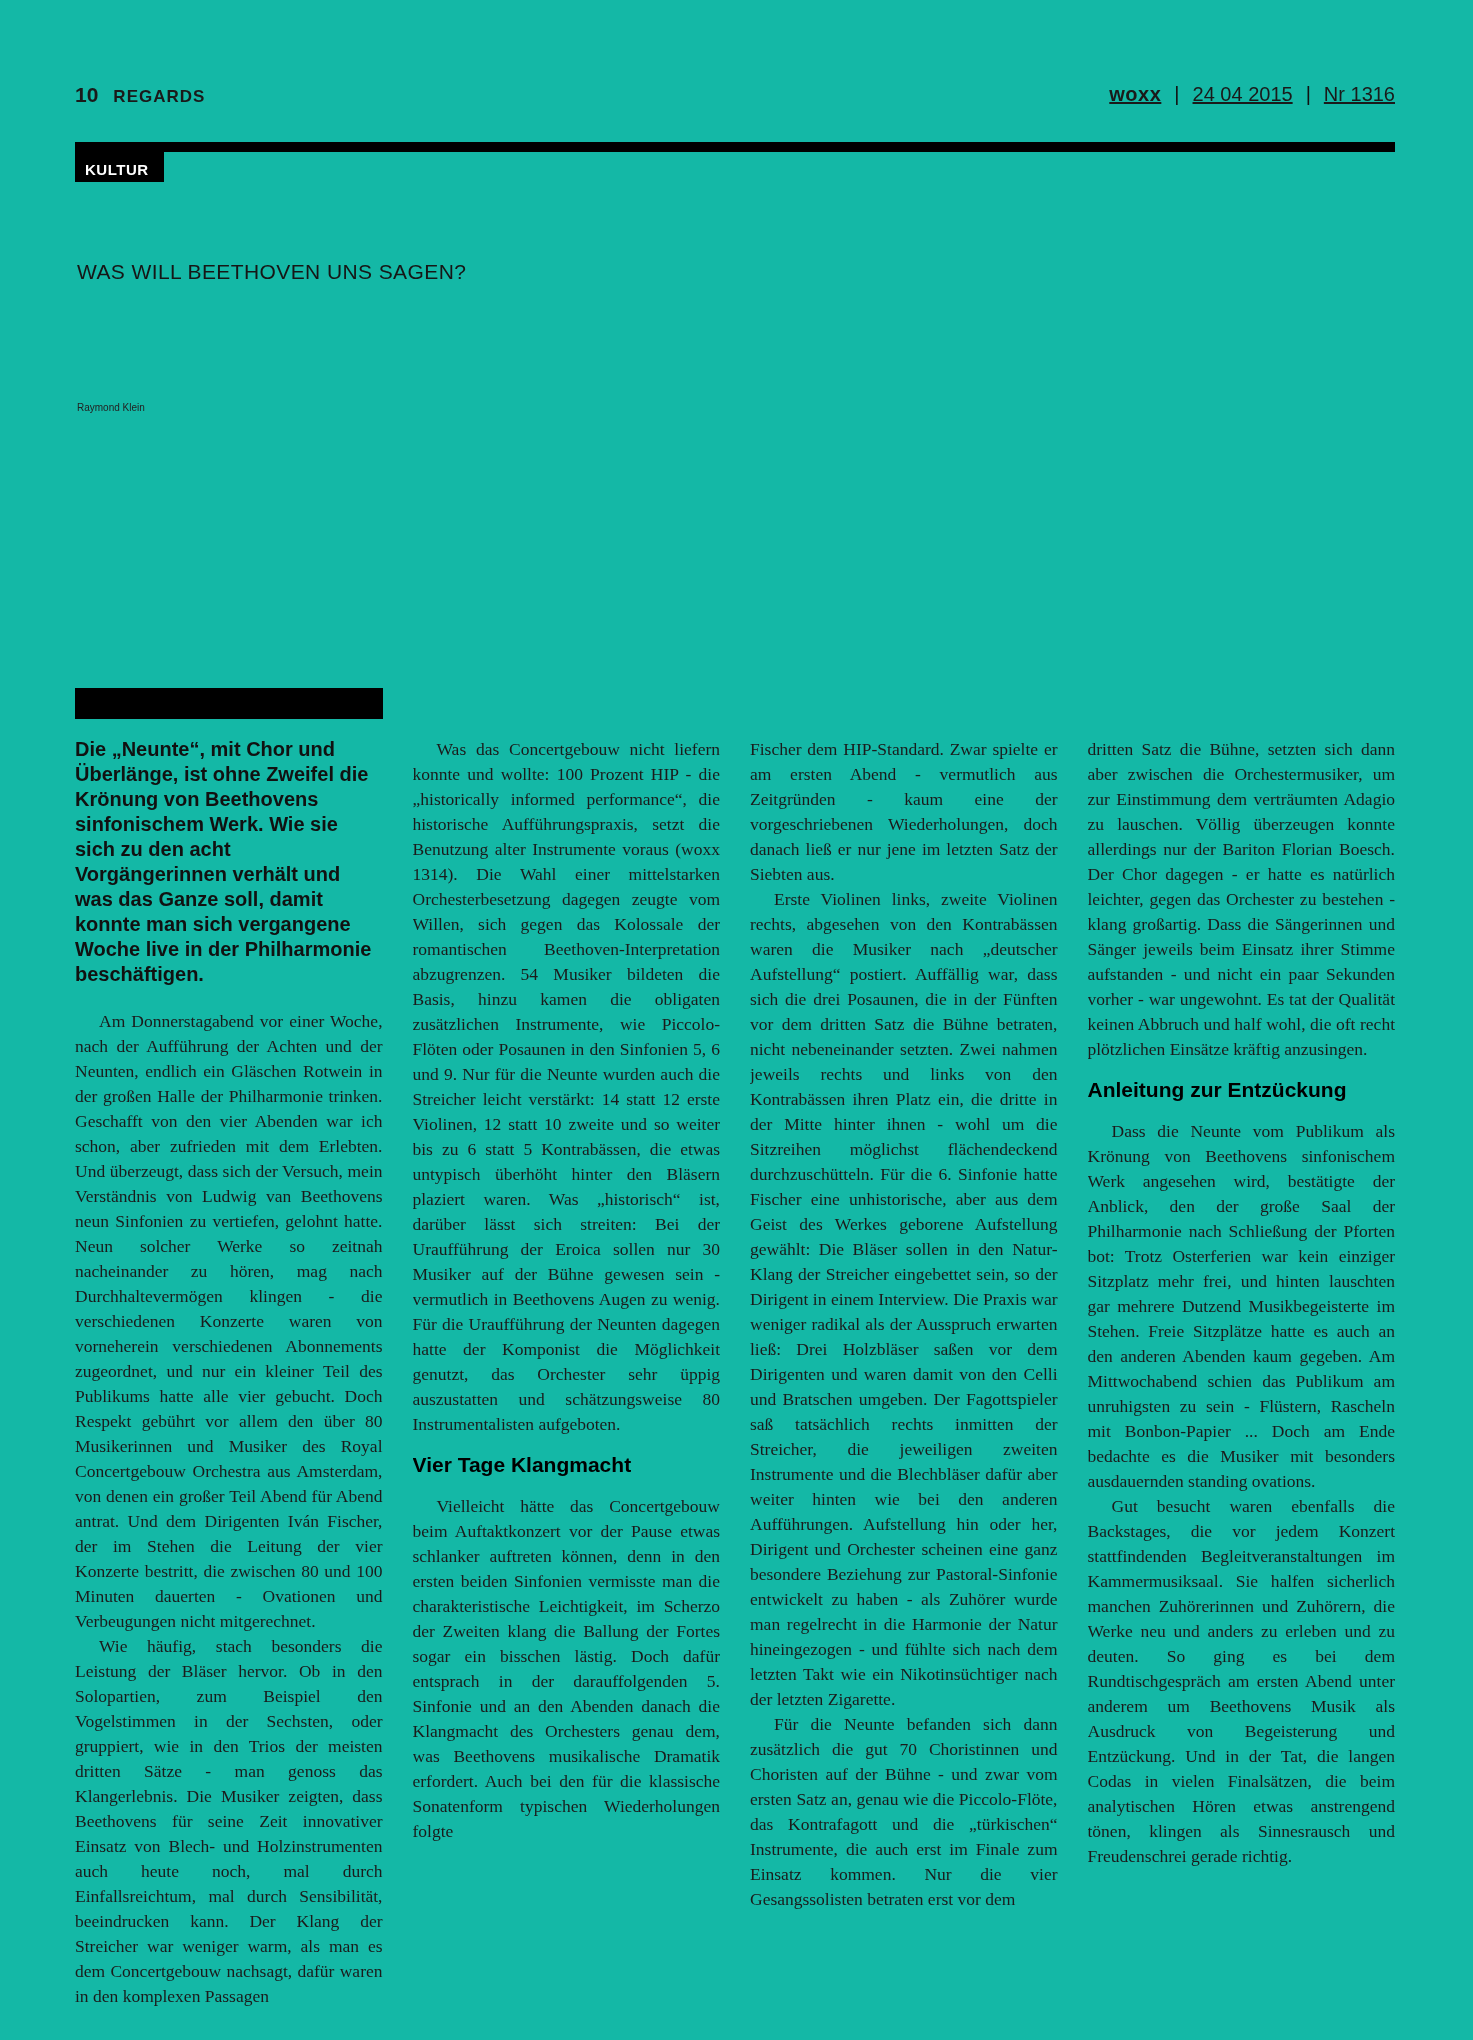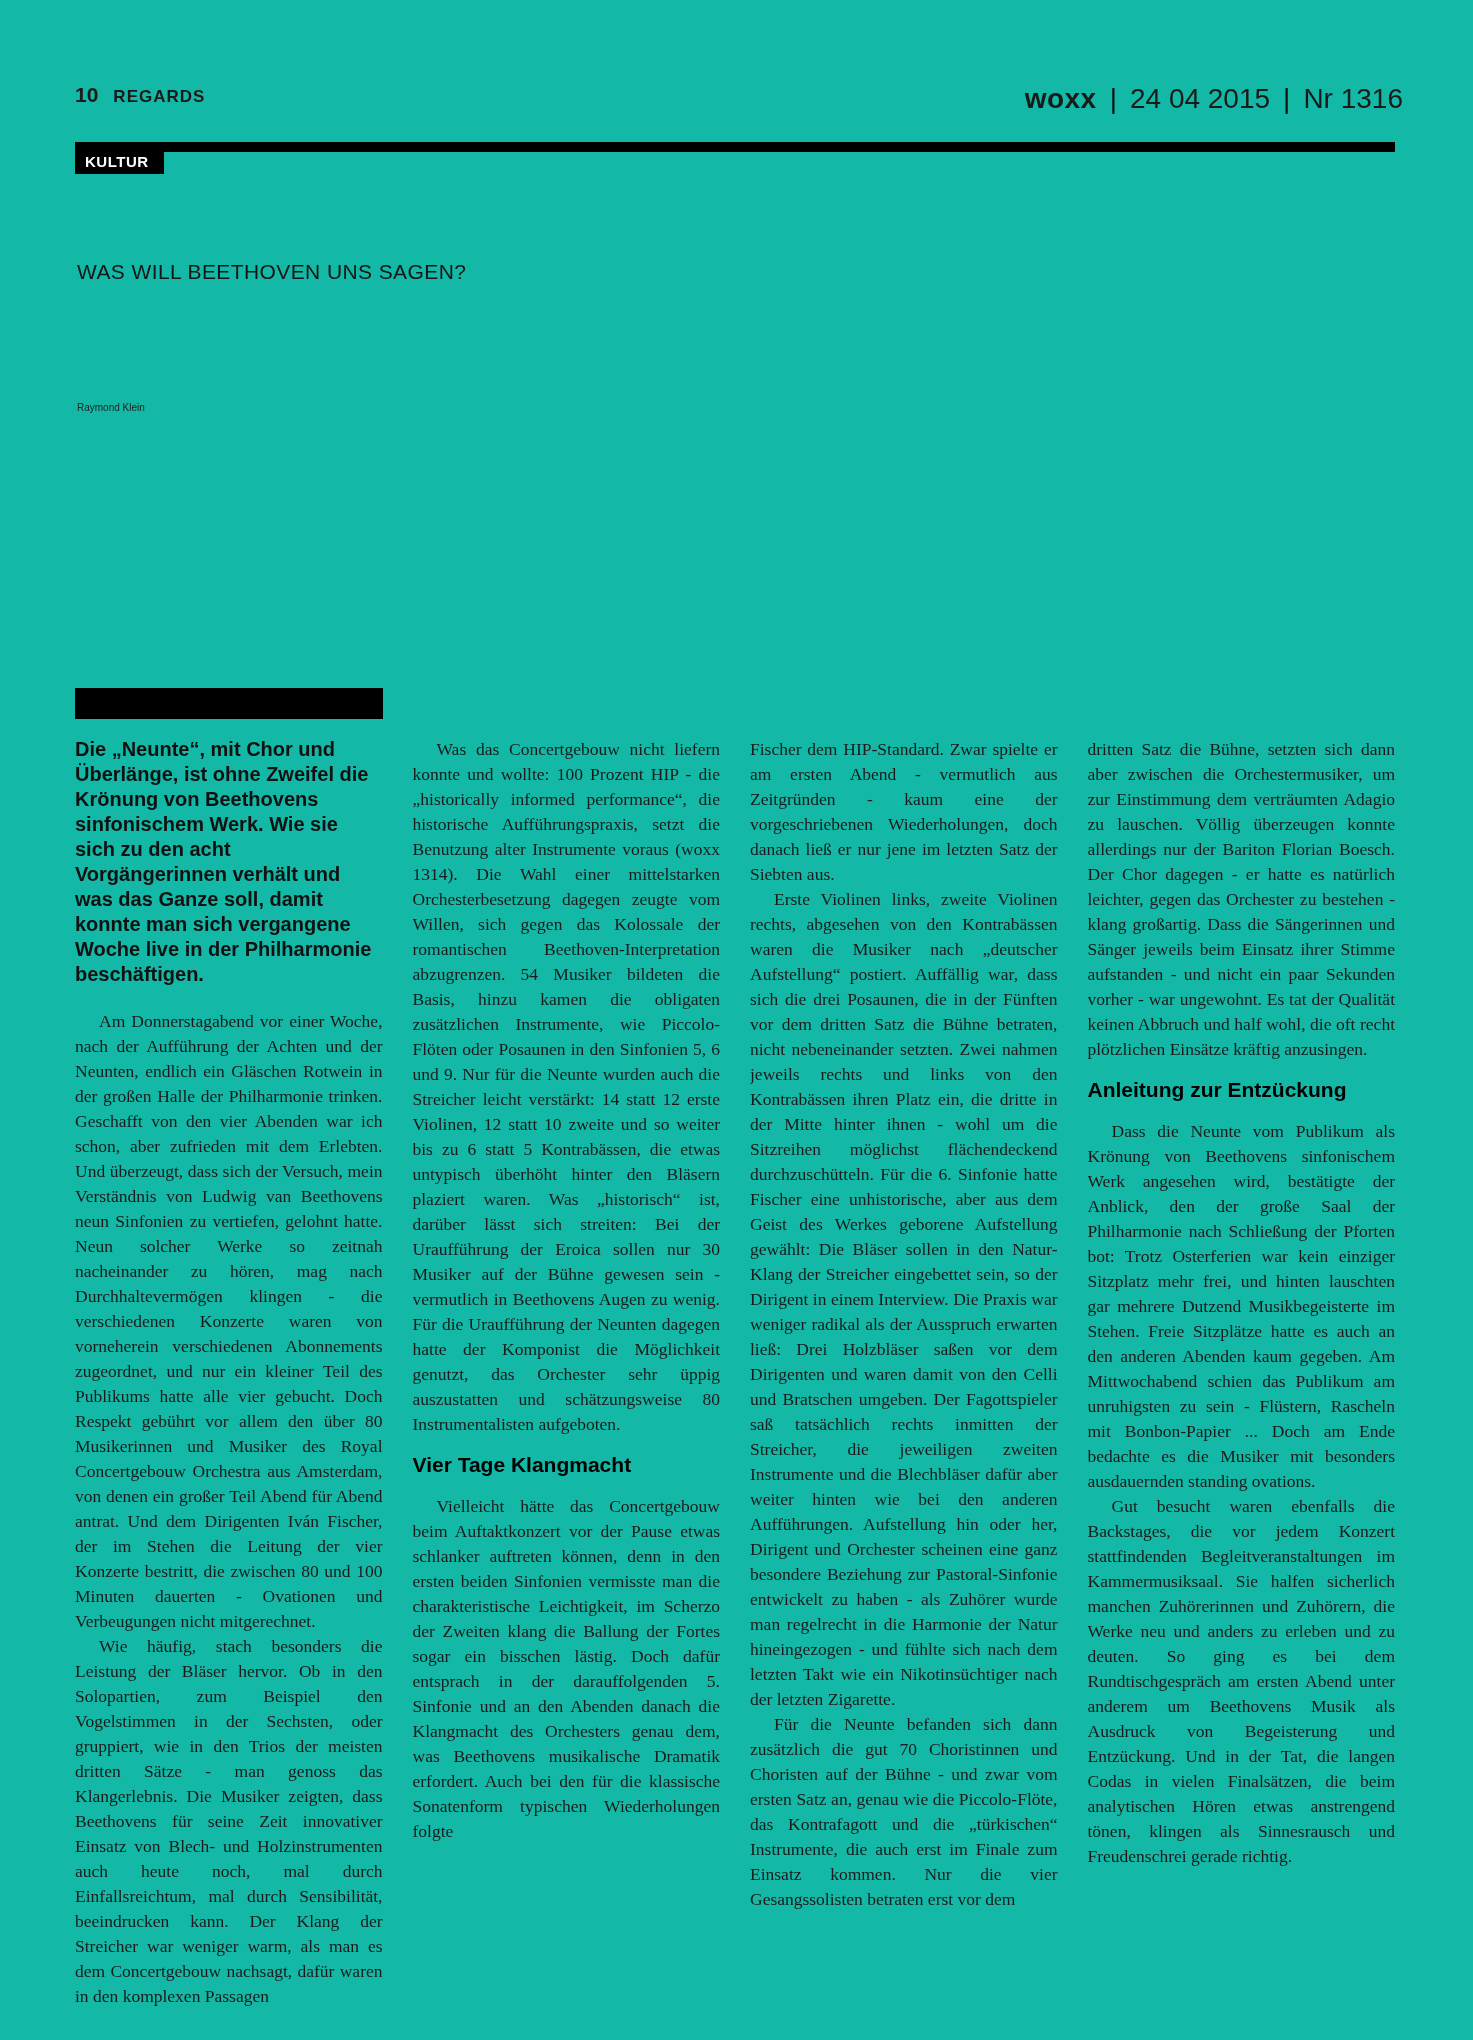"woxx" .folio-right { font-size: 28px -> 20px; right: 70px -> 78px; text-decoration: none -> underline }
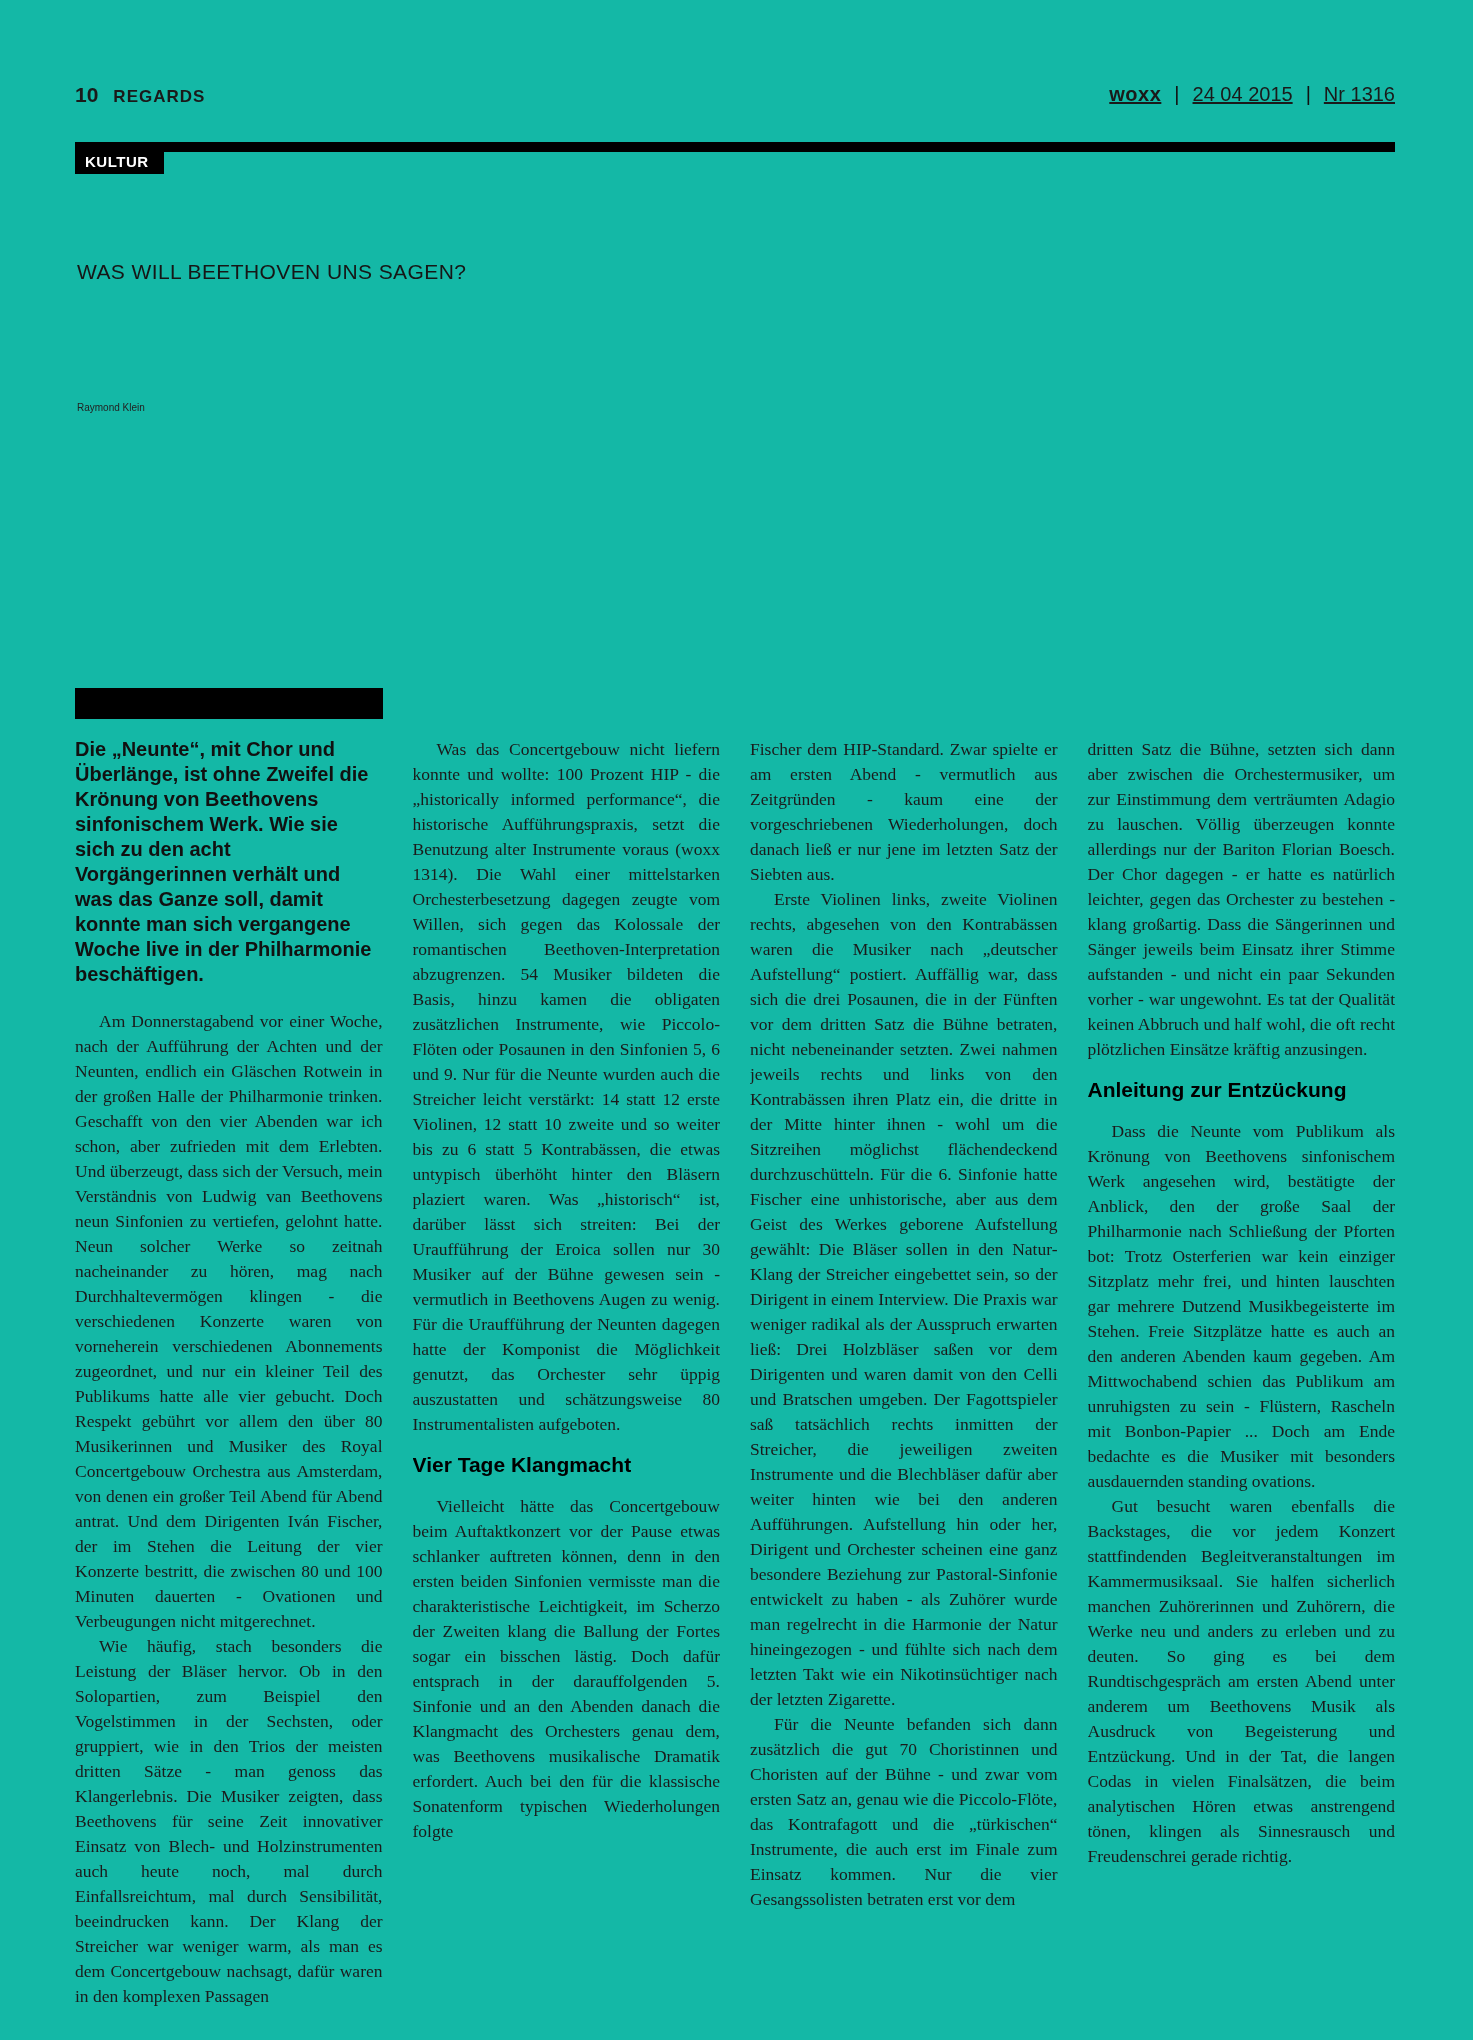"KULTUR" .kultur-tab { height: 32px -> 40px }
